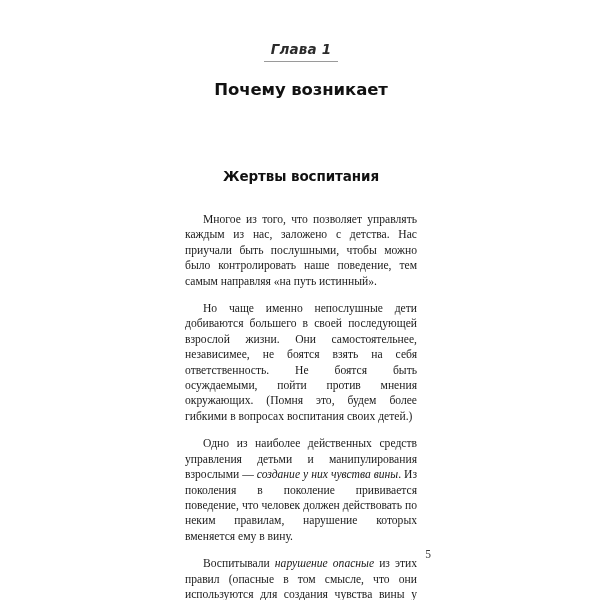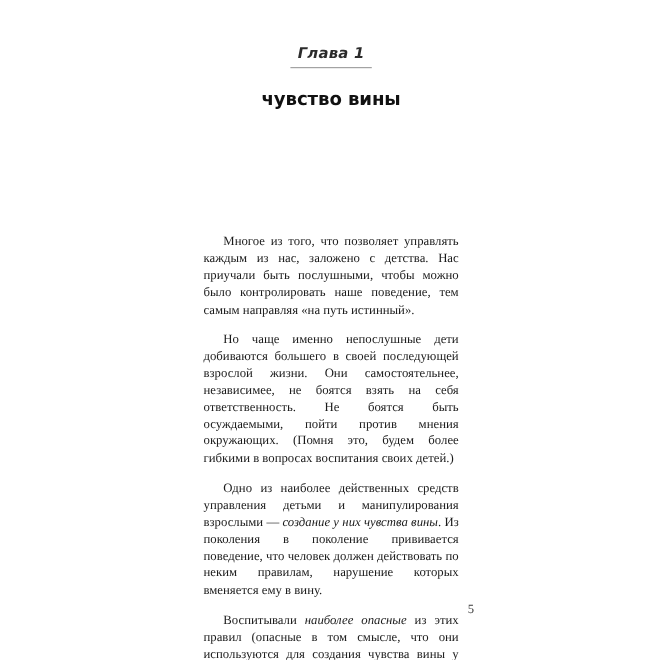"Почему возникает" span.tline { html: none -> <span>Почему возникает</span> }
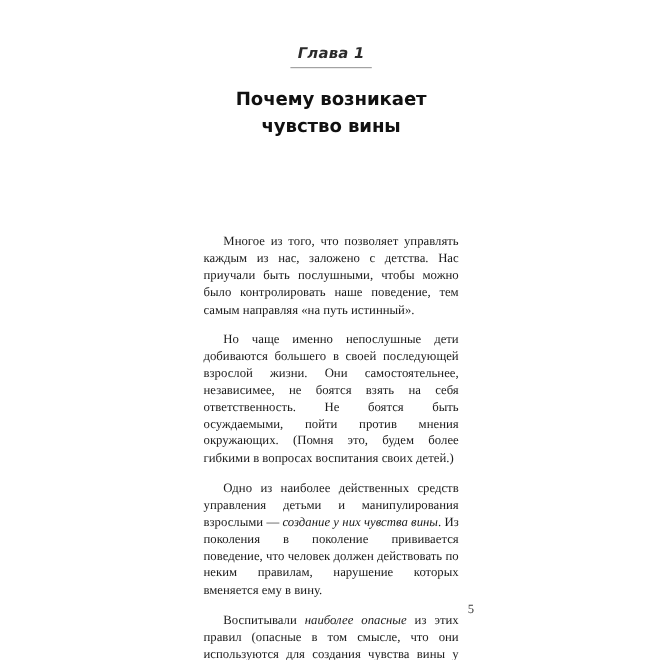"чувство вины" span.tline { html: <span>чувство вины</span> -> none }
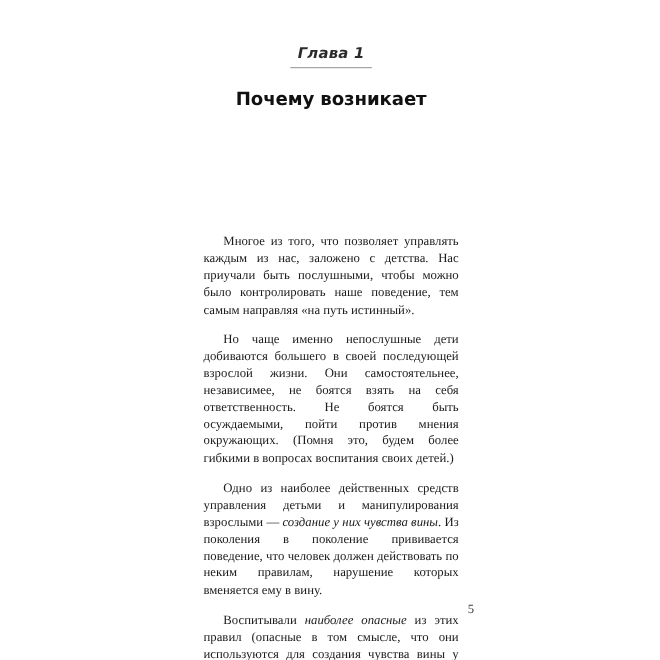"Жертвы воспитания" div.section-heading { html: none -> <div>Жертвы воспитания</div> }
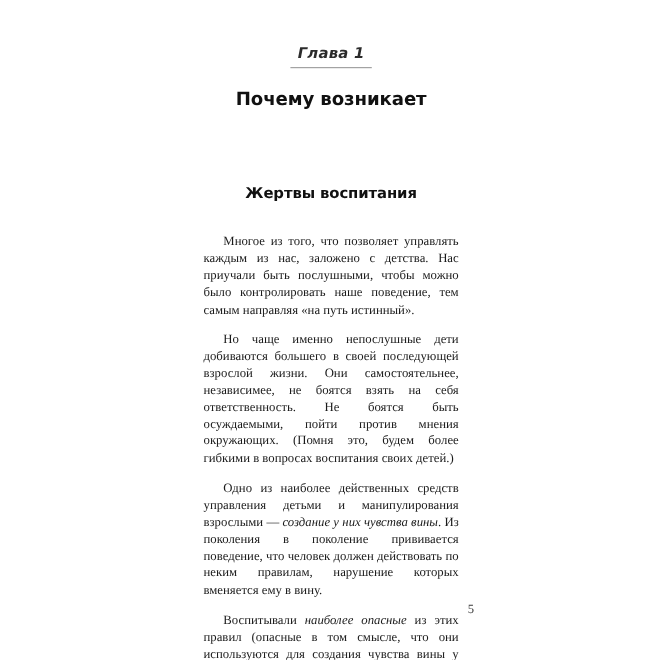"наиболее опасные" em { text: наиболее -> нарушение }
